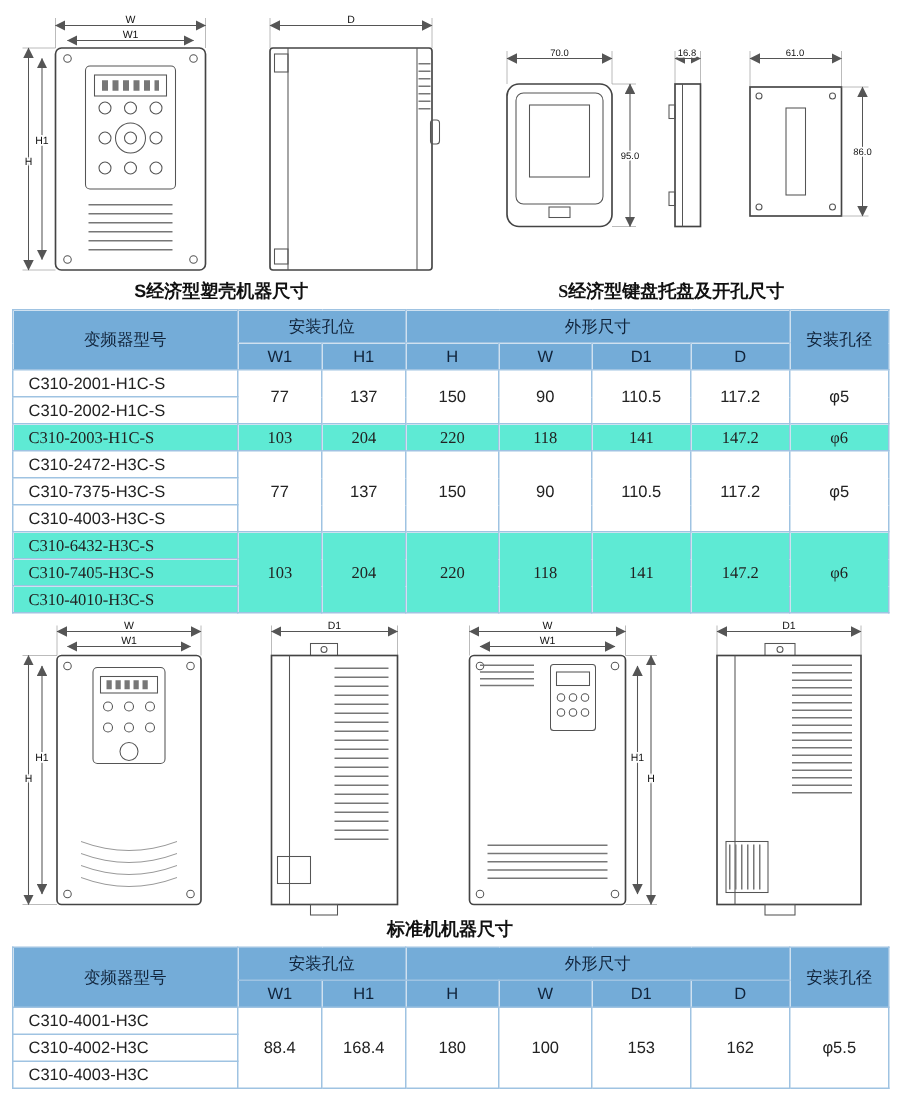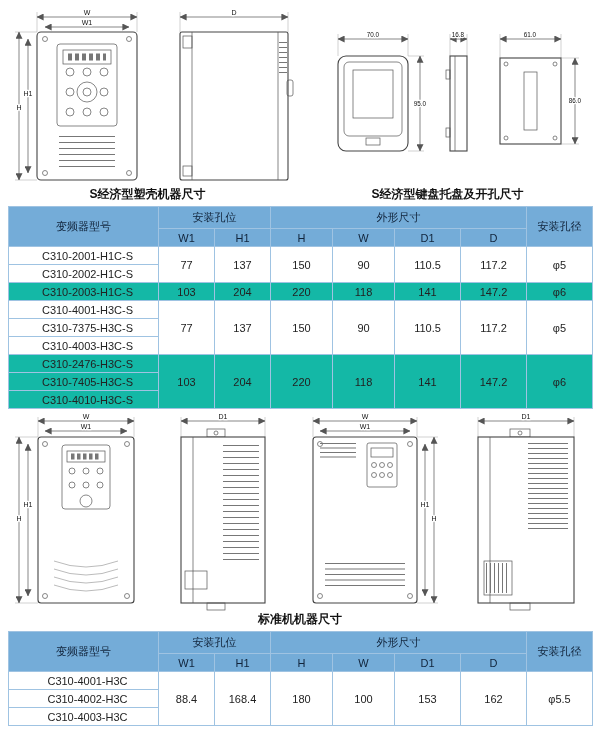"S经济型键盘托盘及开孔尺寸" .cap-right { font-family: none -> Liberation Serif, serif }
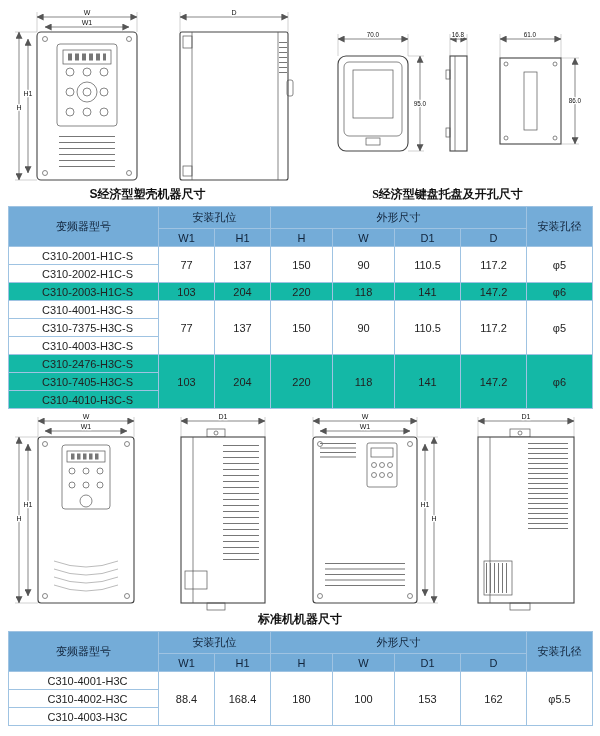"C310-2001-H1C-S" td.model { text-align: center -> left }
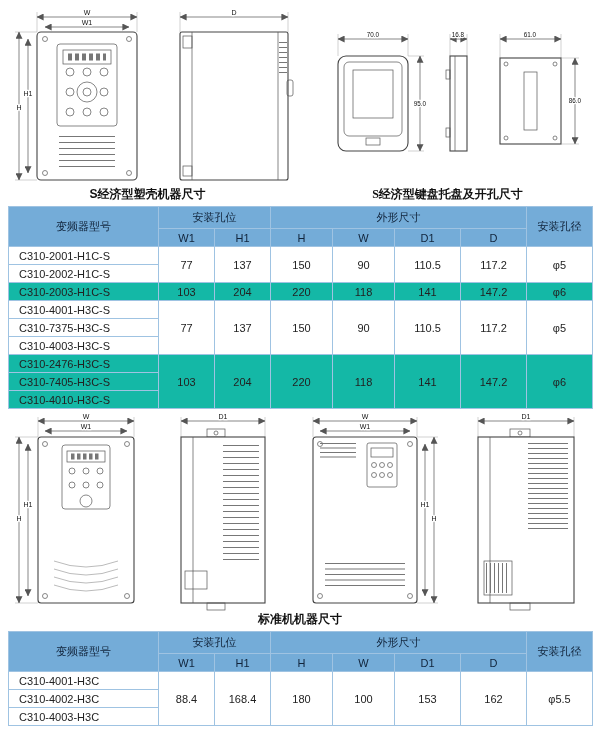"C310-2003-H1C-S" tr.shade td { background: #14b8a6 -> #5eead4; font-family: none -> Liberation Serif, serif }
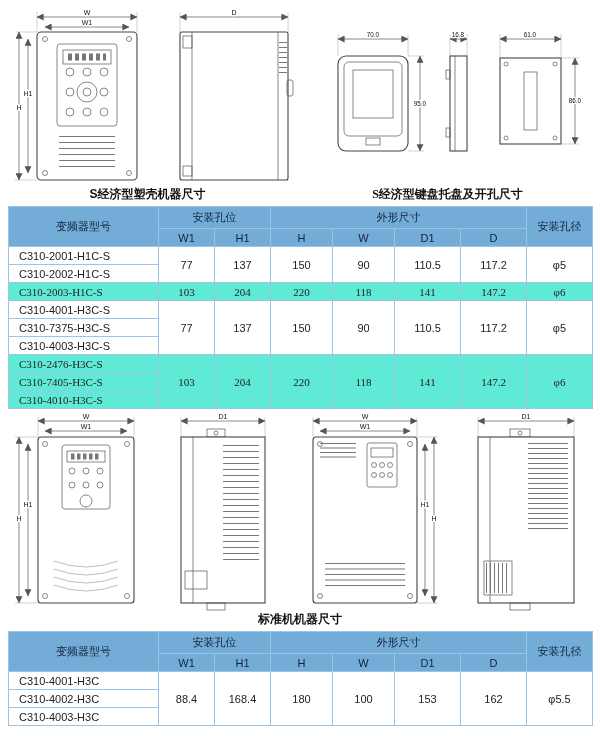"C310-4001-H3C-S" td.model { text: C310-4001-H3C-S -> C310-2472-H3C-S }
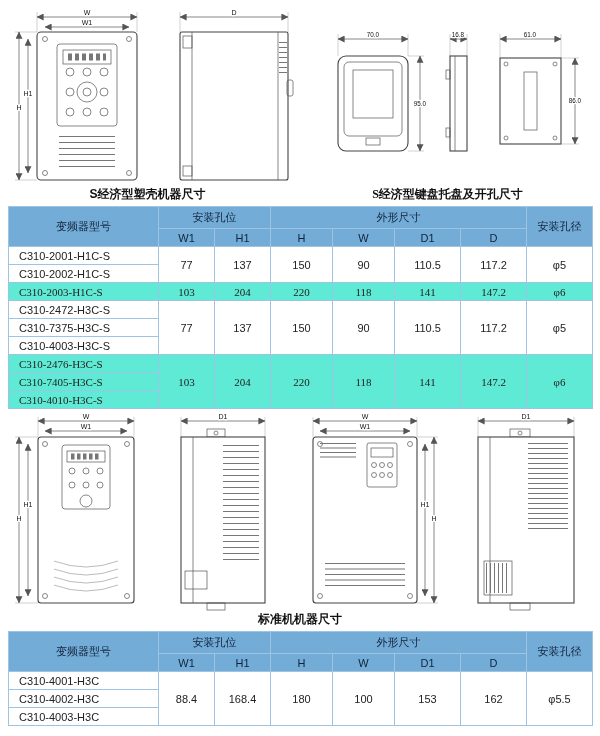"C310-2476-H3C-S" td.model { text: C310-2476-H3C-S -> C310-6432-H3C-S }
